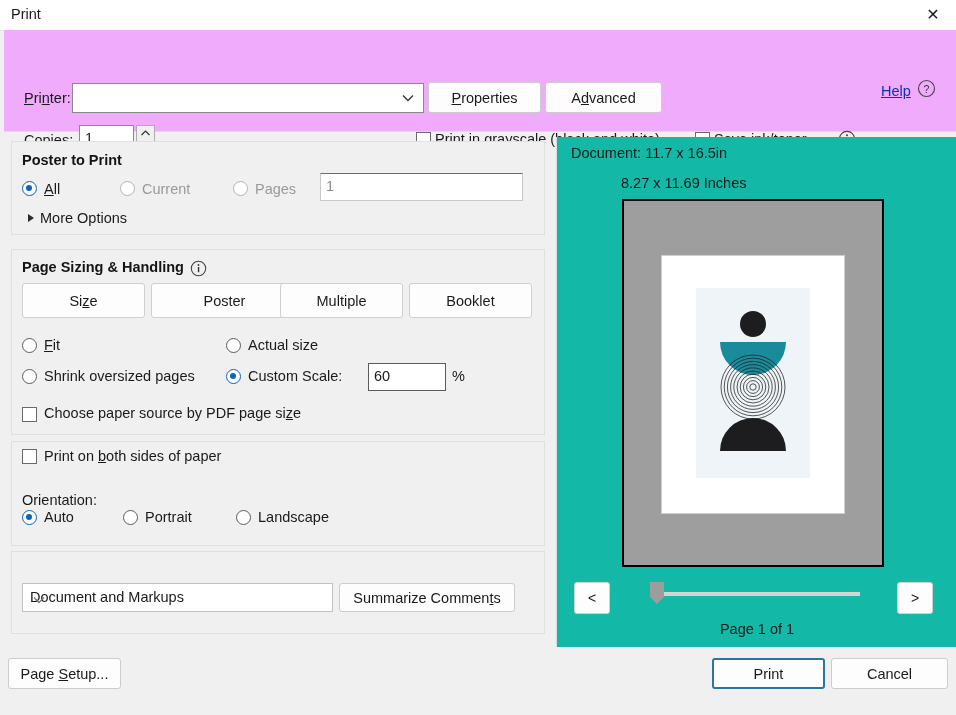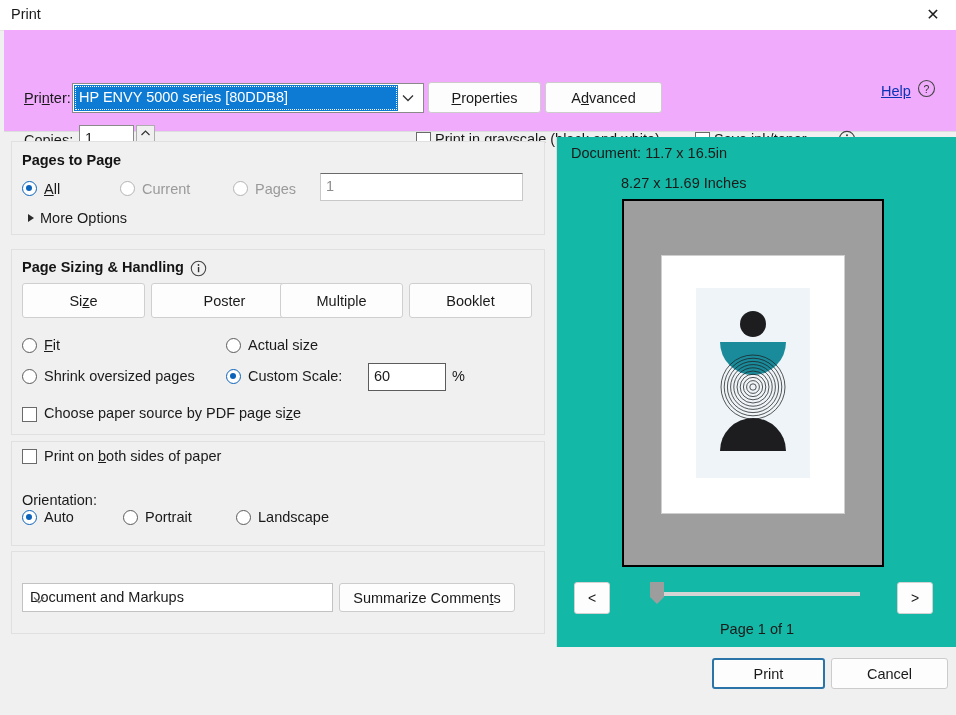"HP ENVY 5000 series [80DDB8]" div.printer-combo-sel { html: <div> <span>HP ENVY 5000 series [80DDB8]</span> </div> -> none }
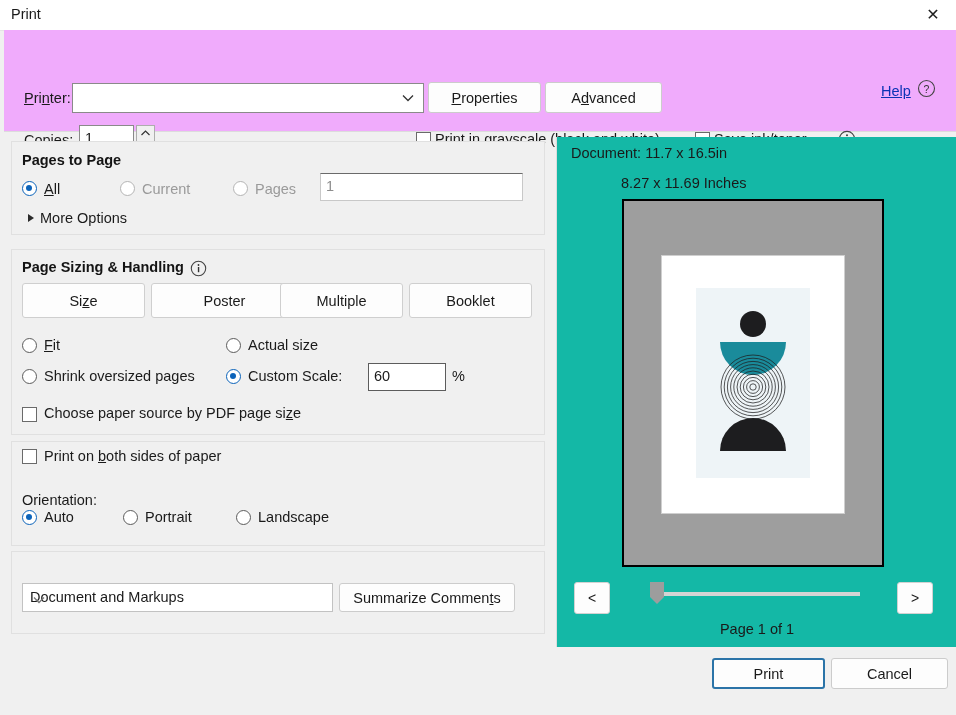"Pages to Page" div.grp-title { text: Pages to Page -> Poster to Print }
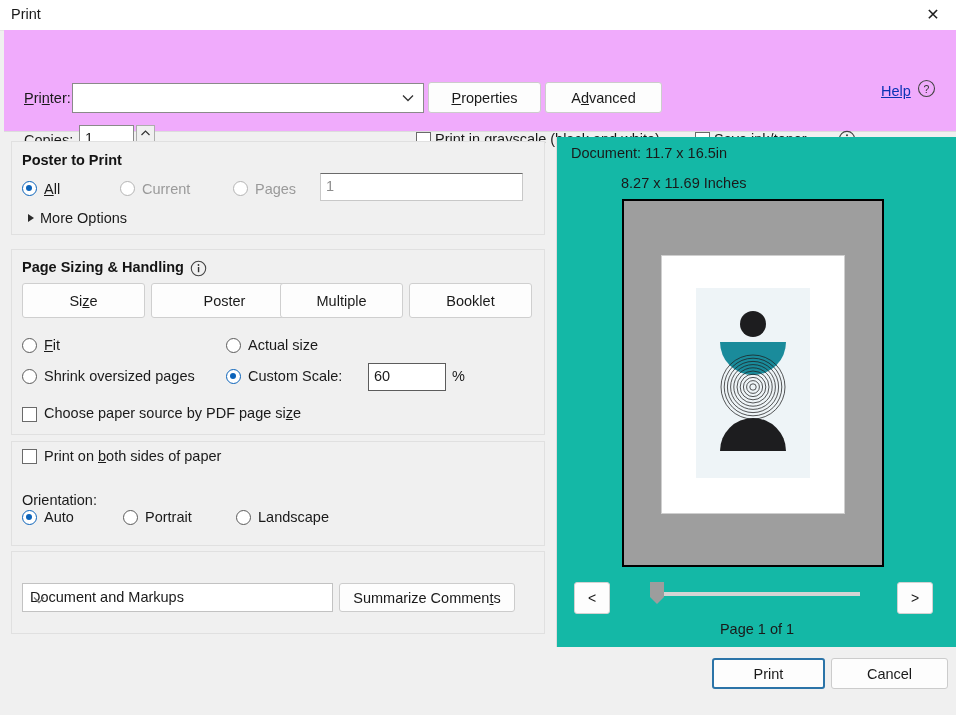"Page Setup..." div.btn { html: none -> <div> <span>Page <span>S</span>etup...</span> </div> }
